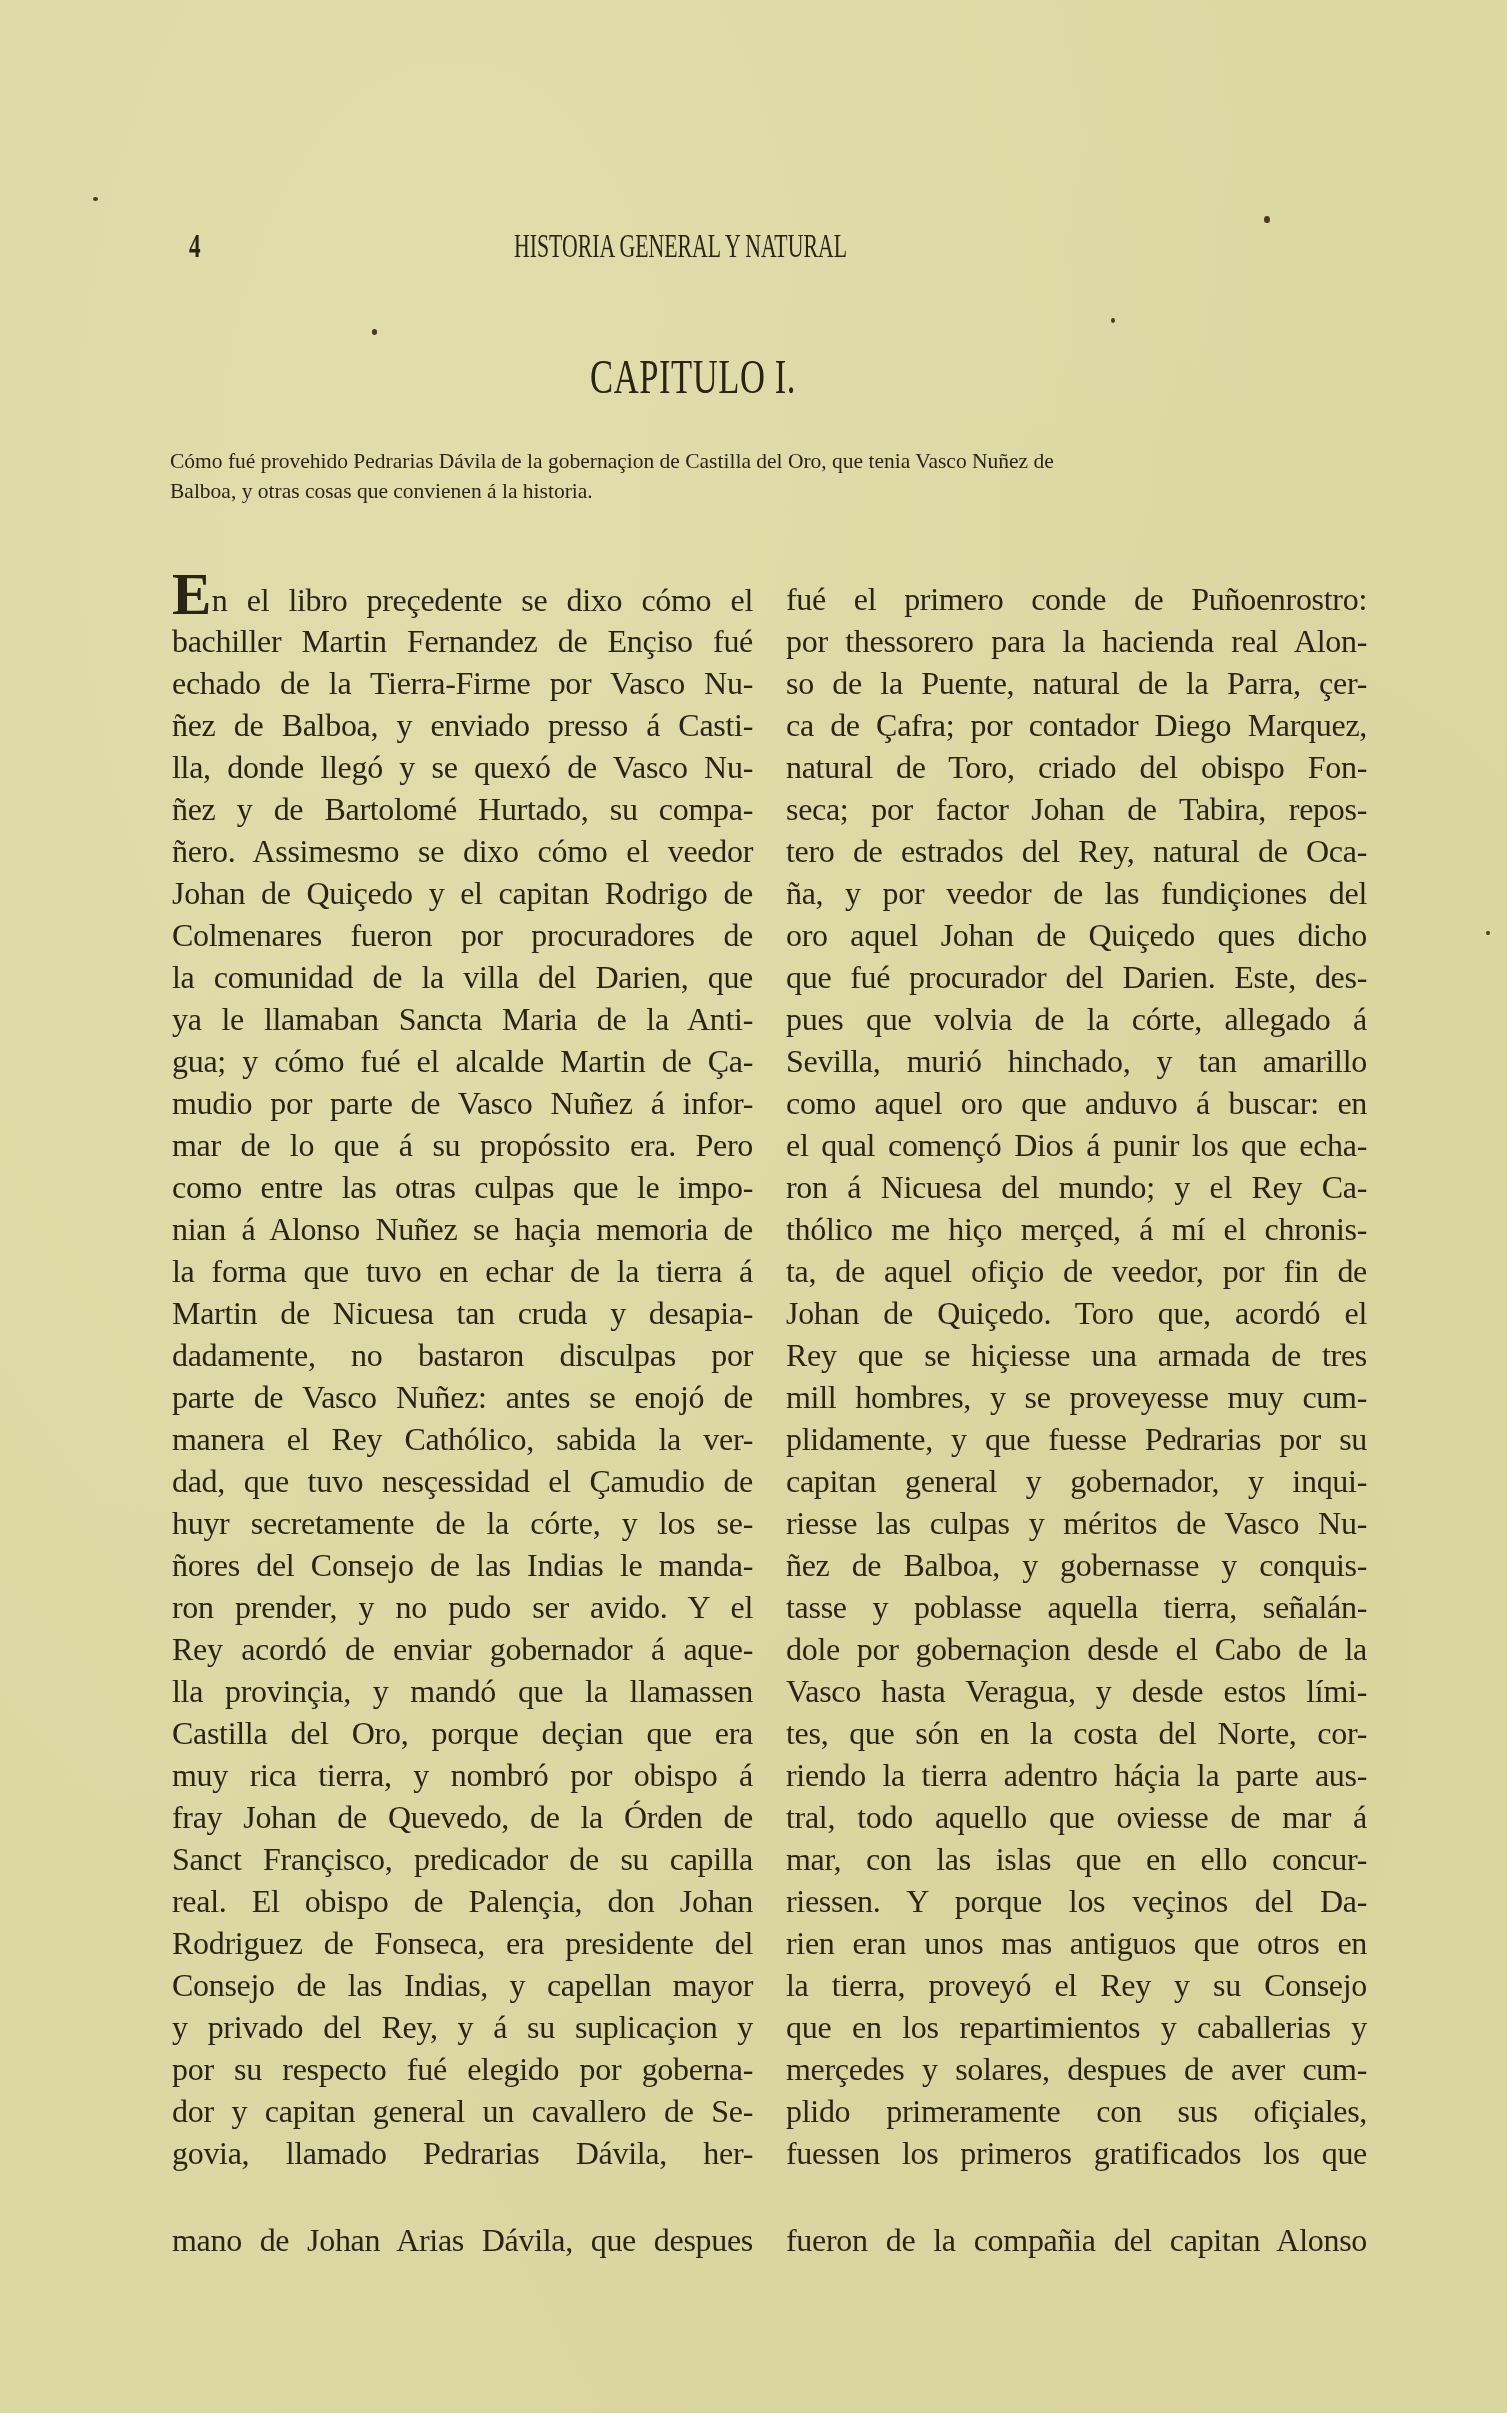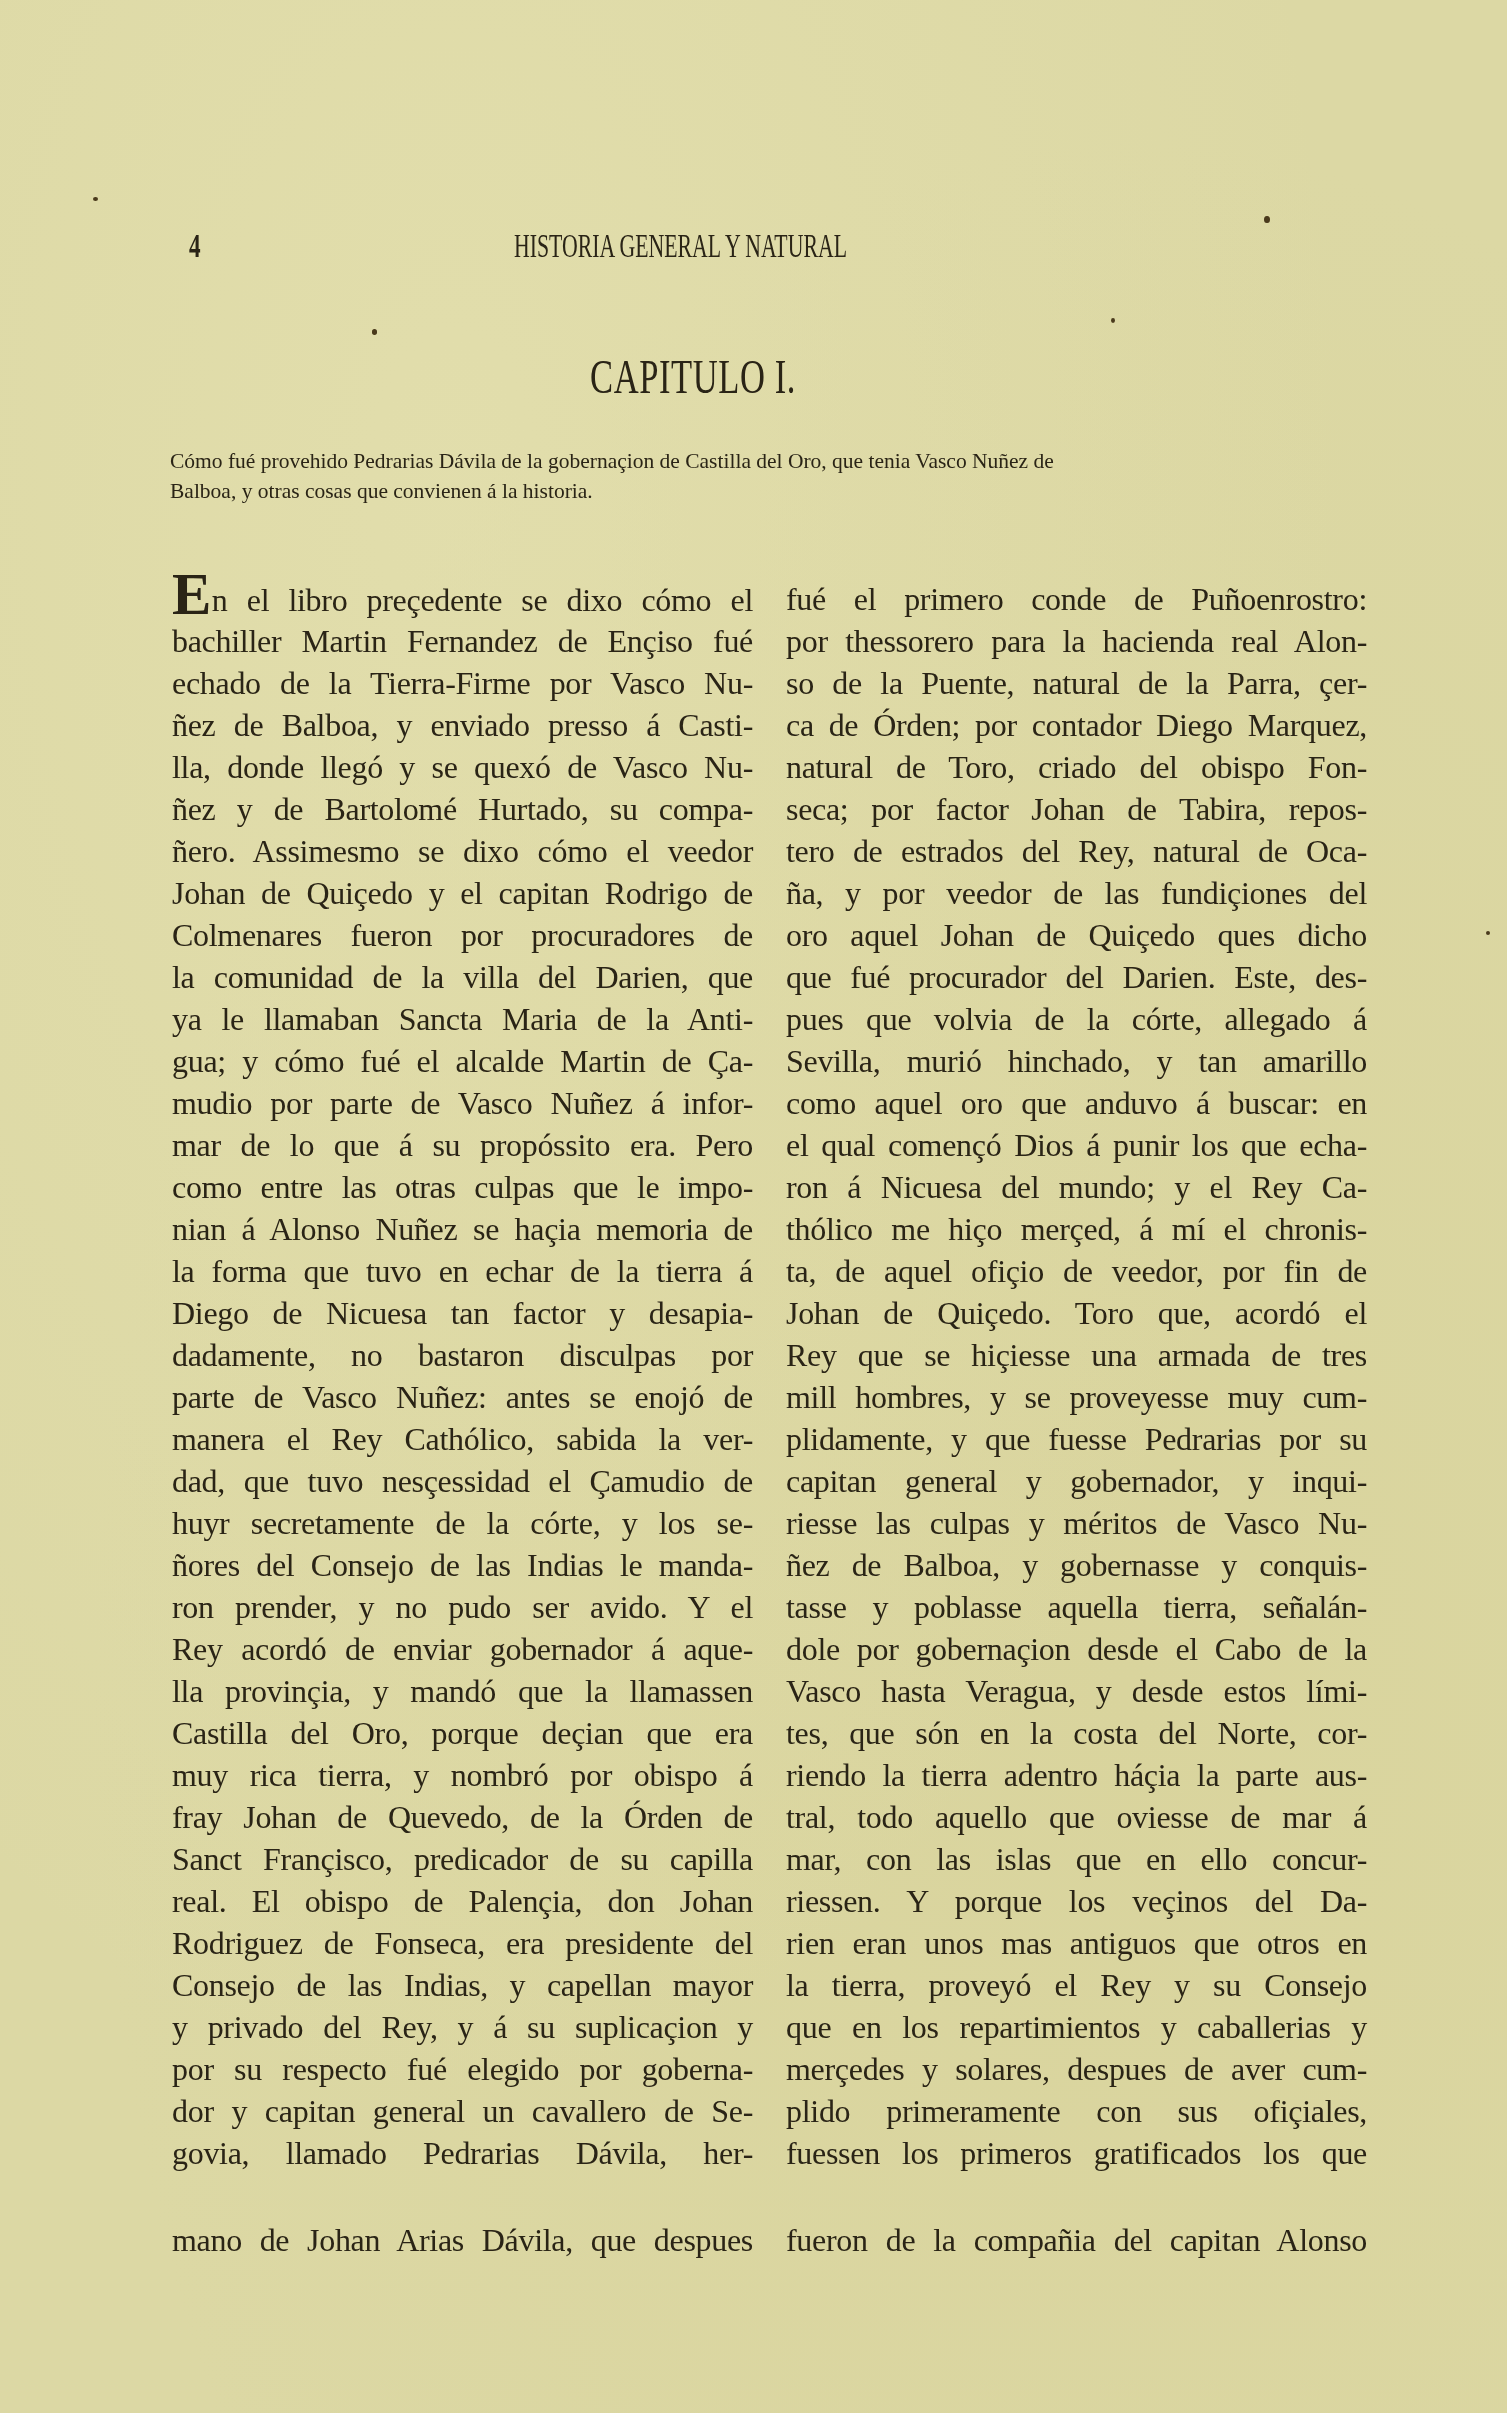"ca de Órden; por contador" span.line { text: Órden -> Çafra }
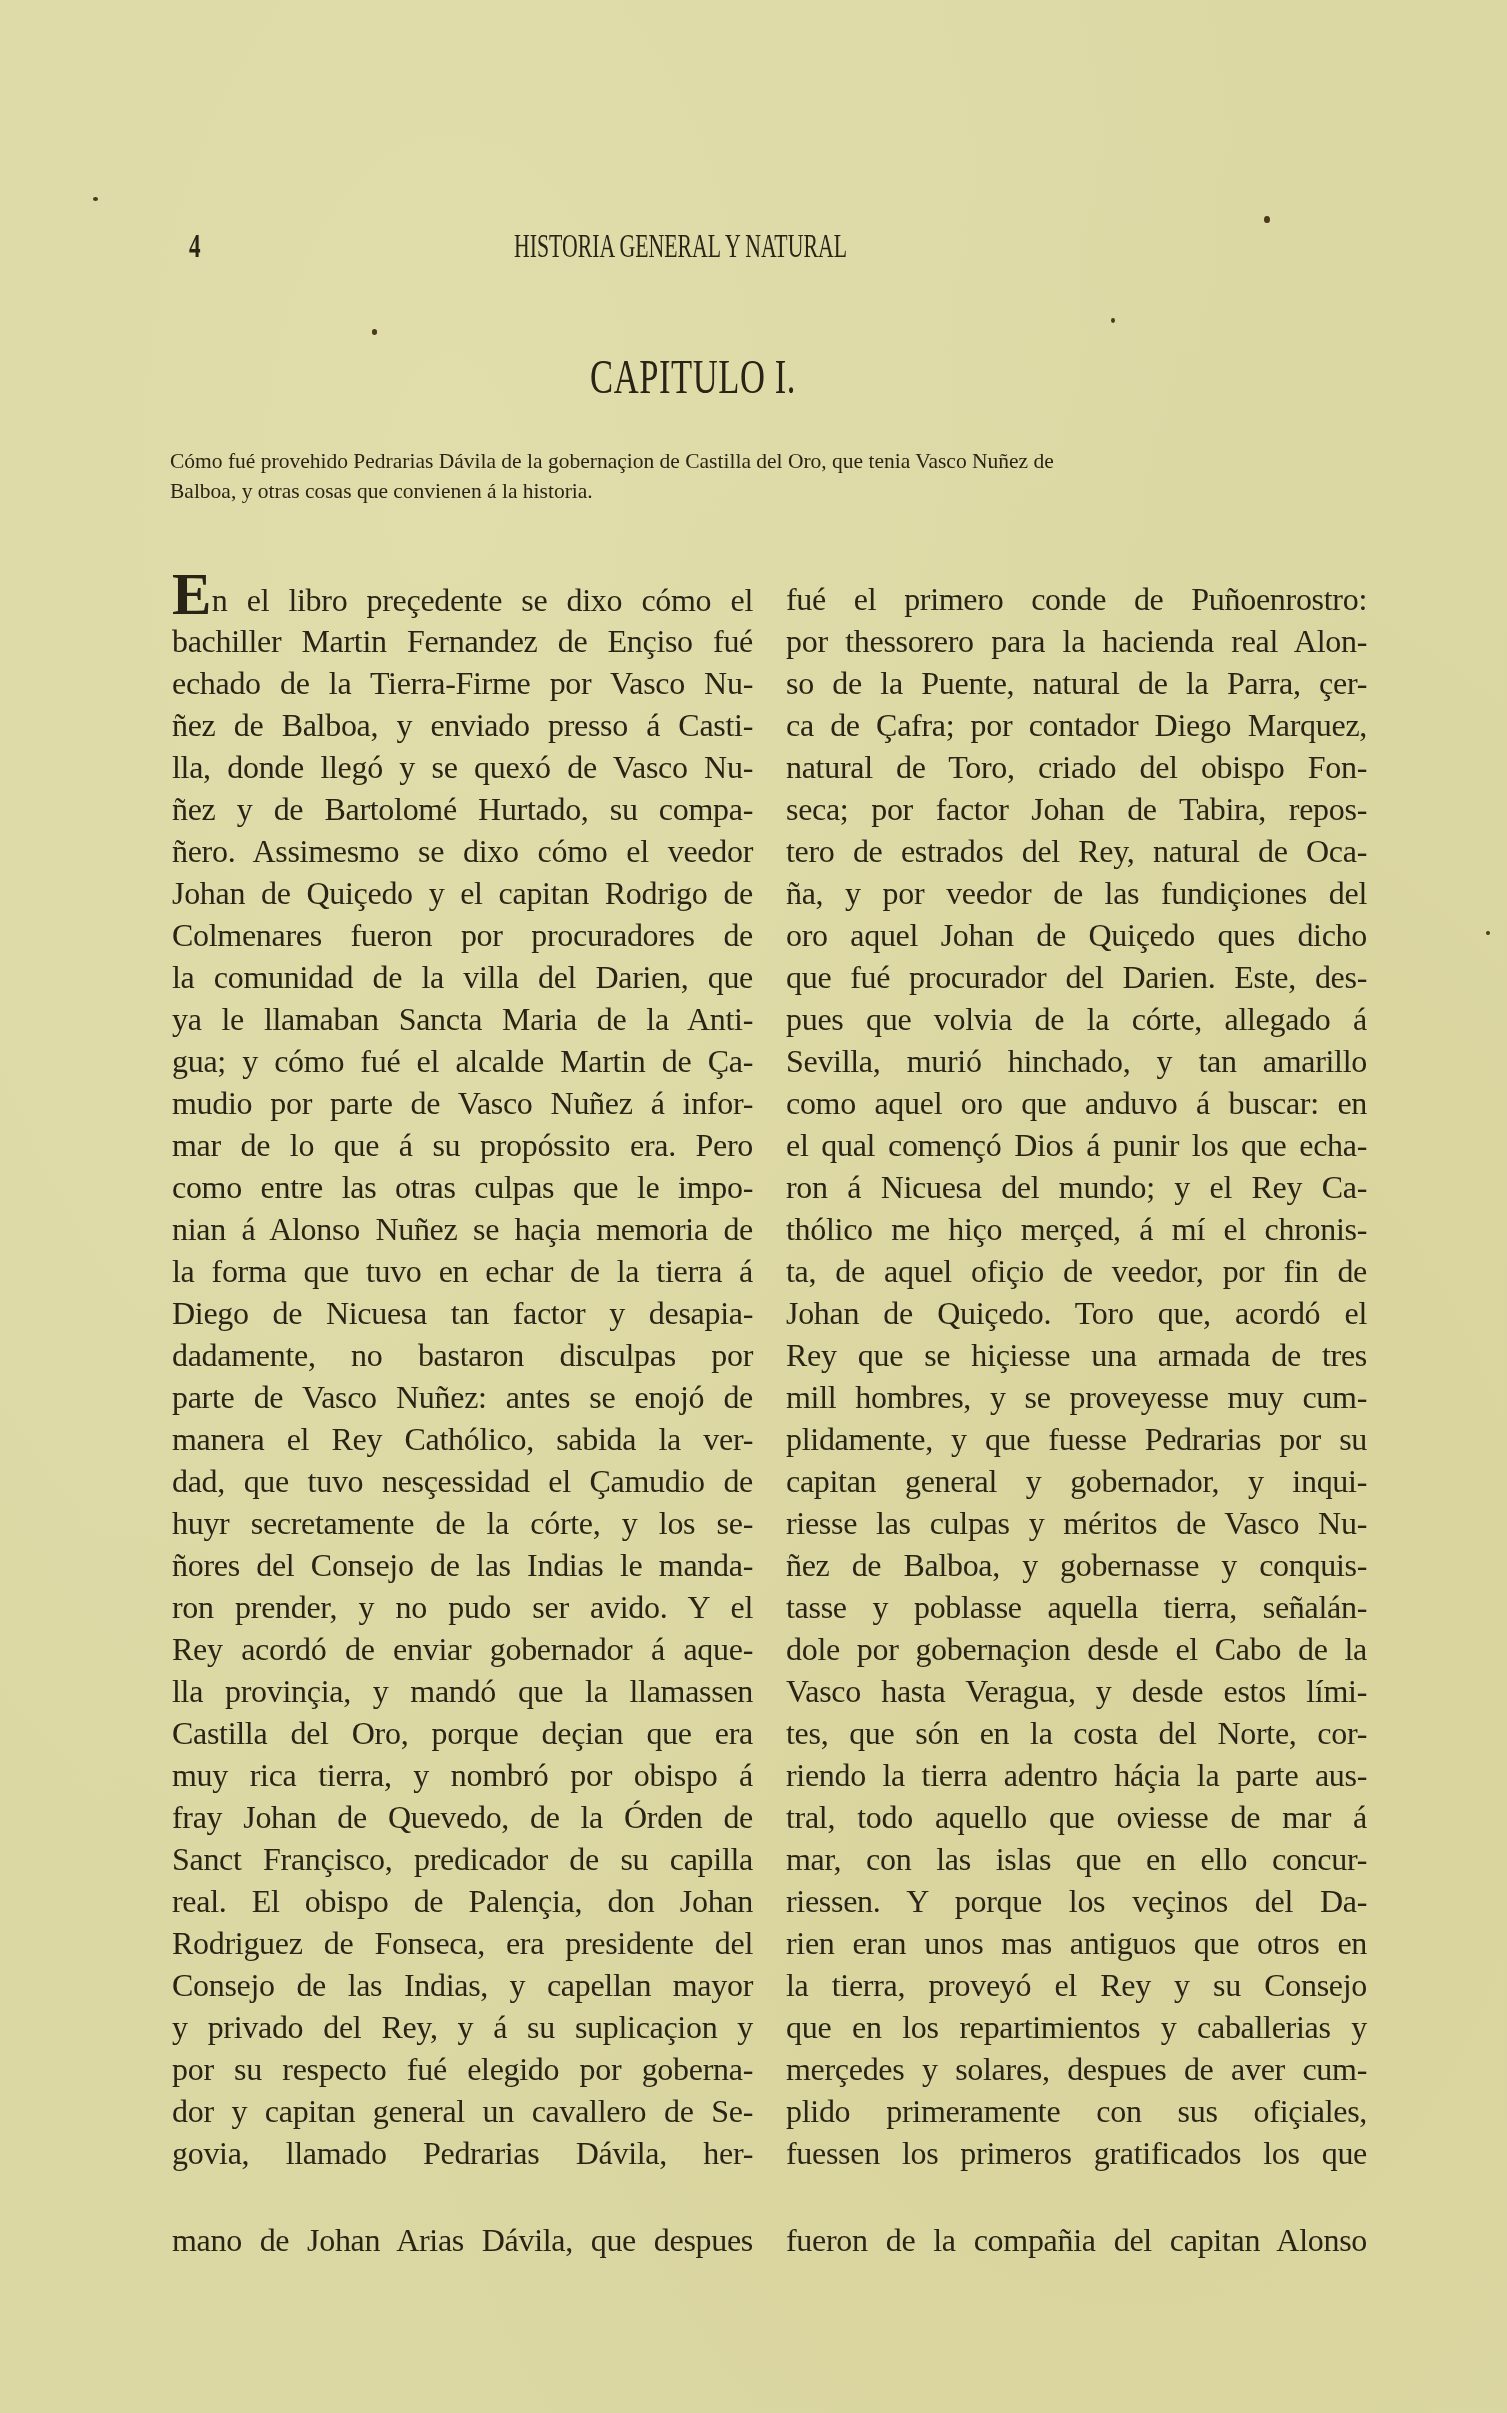"Diego de Nicuesa tan factor" span.line { text: Diego de Nicuesa tan factor -> Martin de Nicuesa tan cruda }
